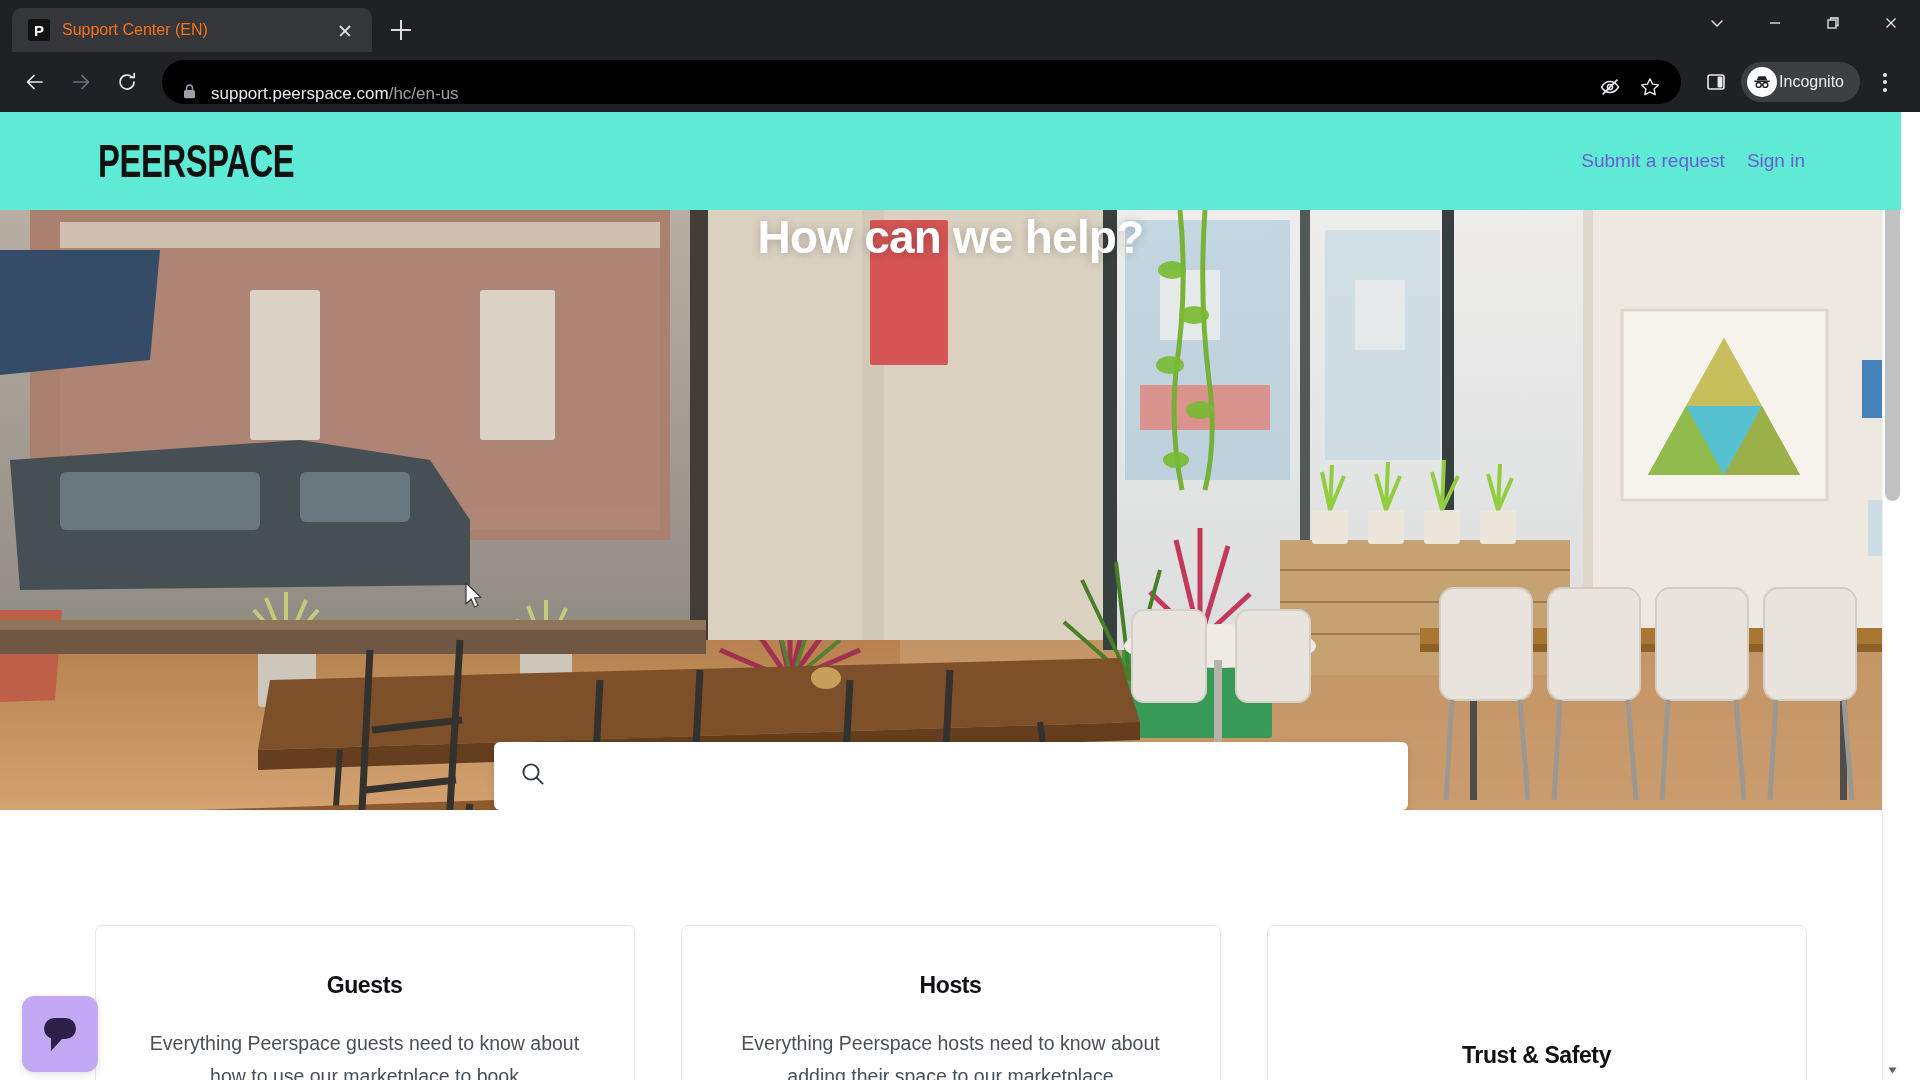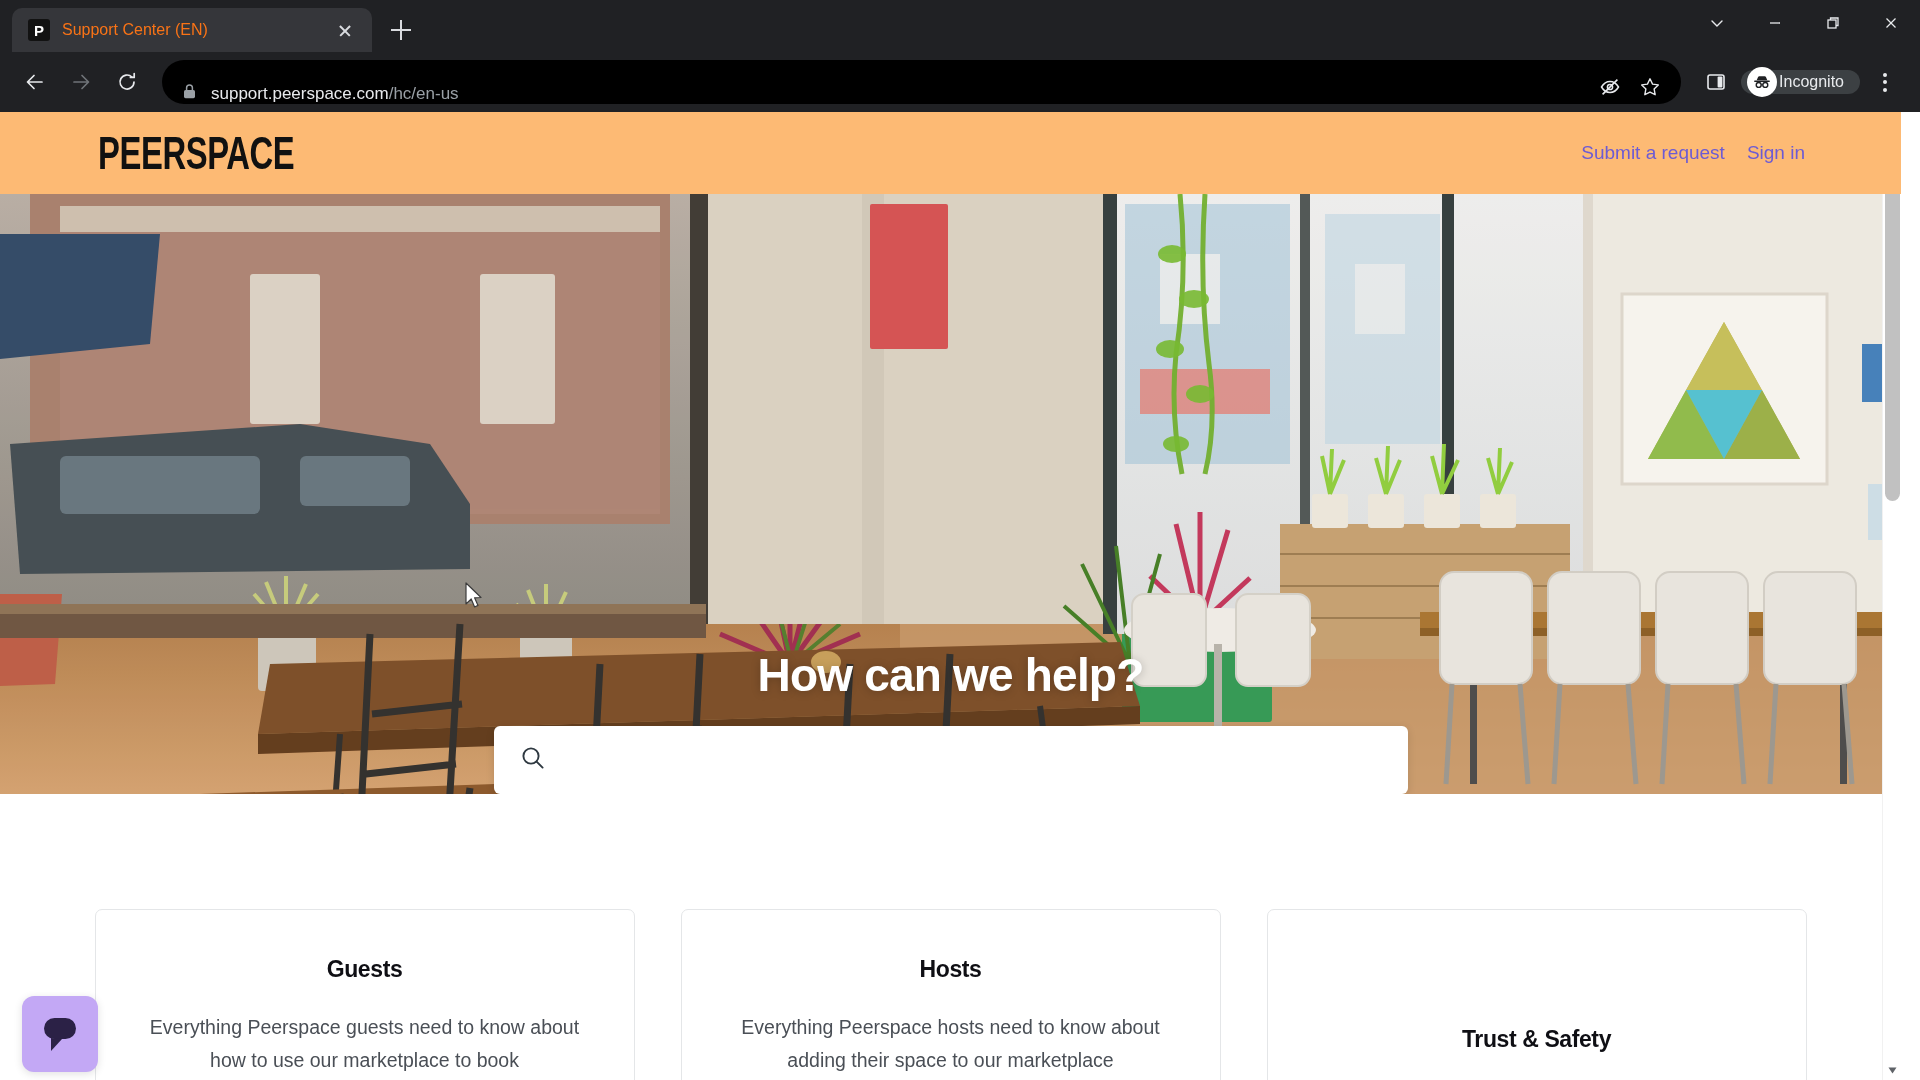"Incognito" .incognito-badge { height: 24px -> 40px }
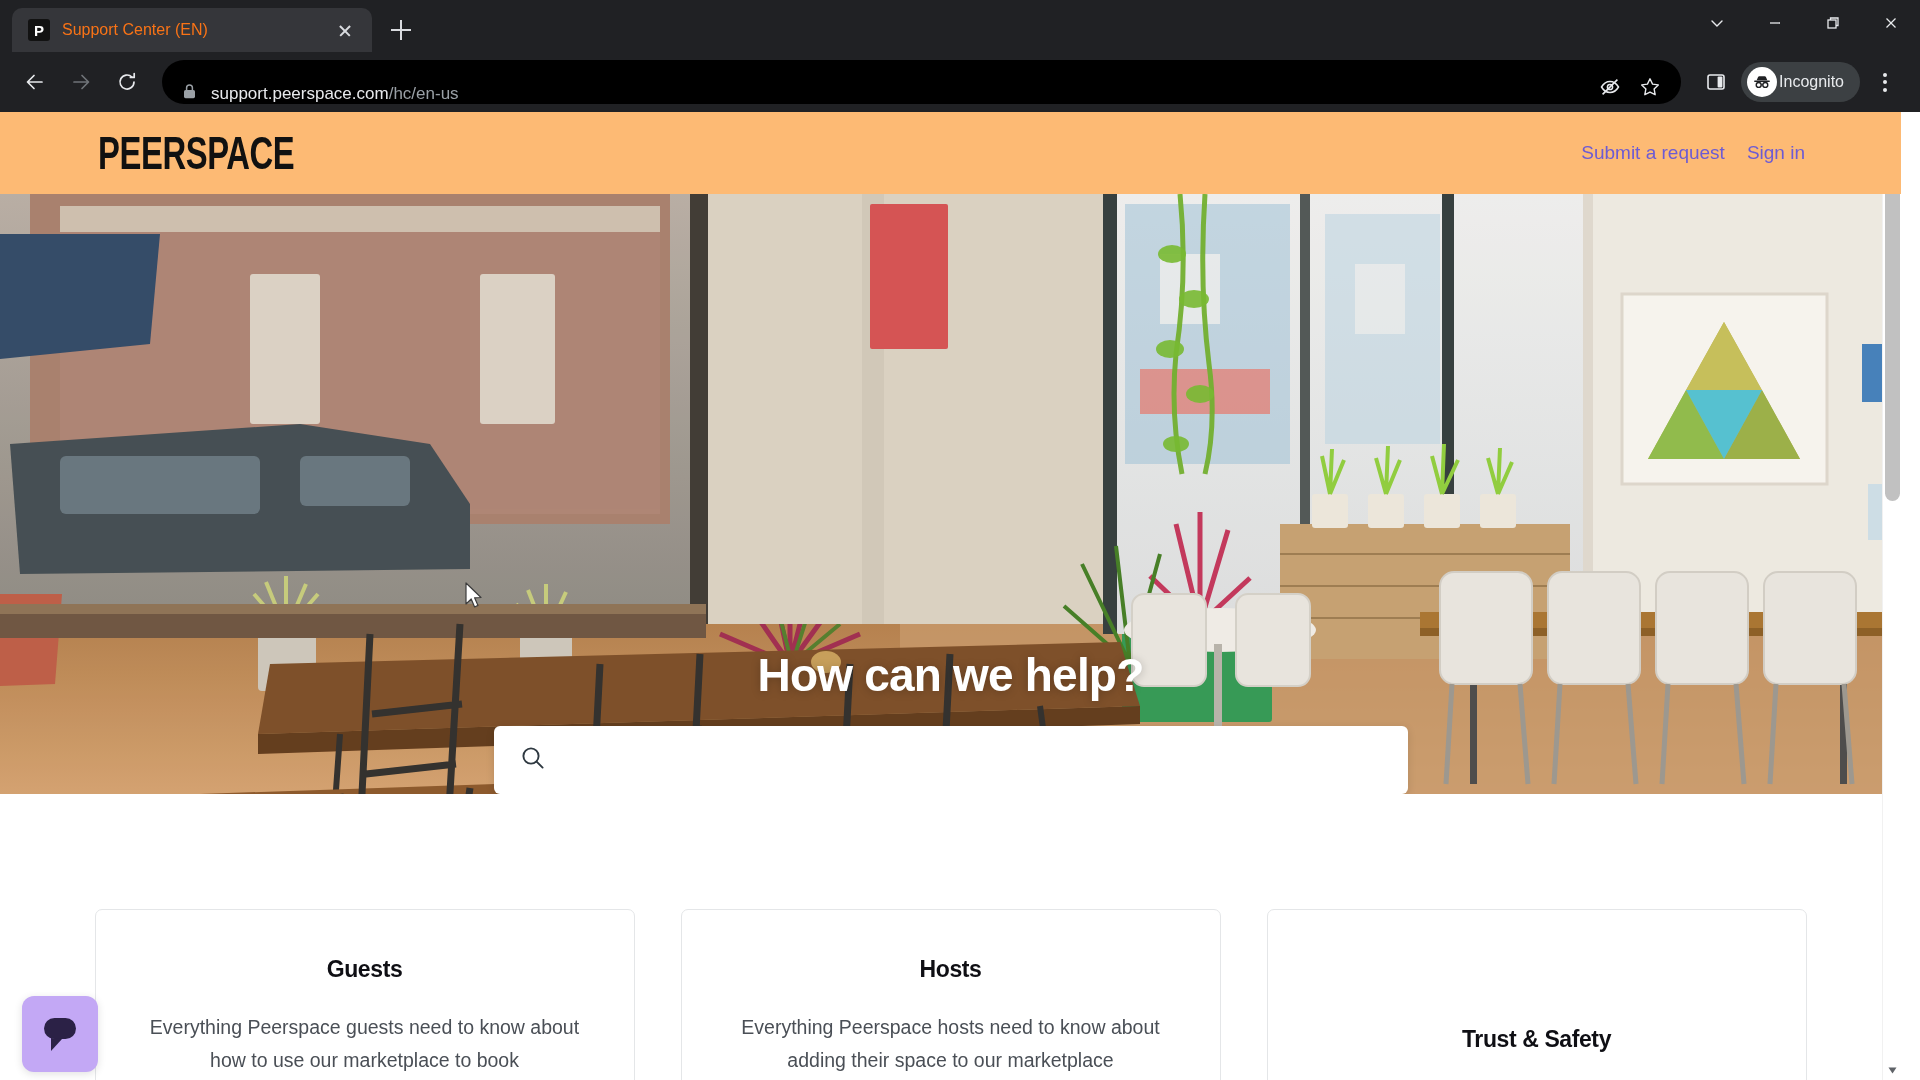"PEERSPACE" .site-header { background: #fdba74 -> #5eead4; height: 82px -> 98px }
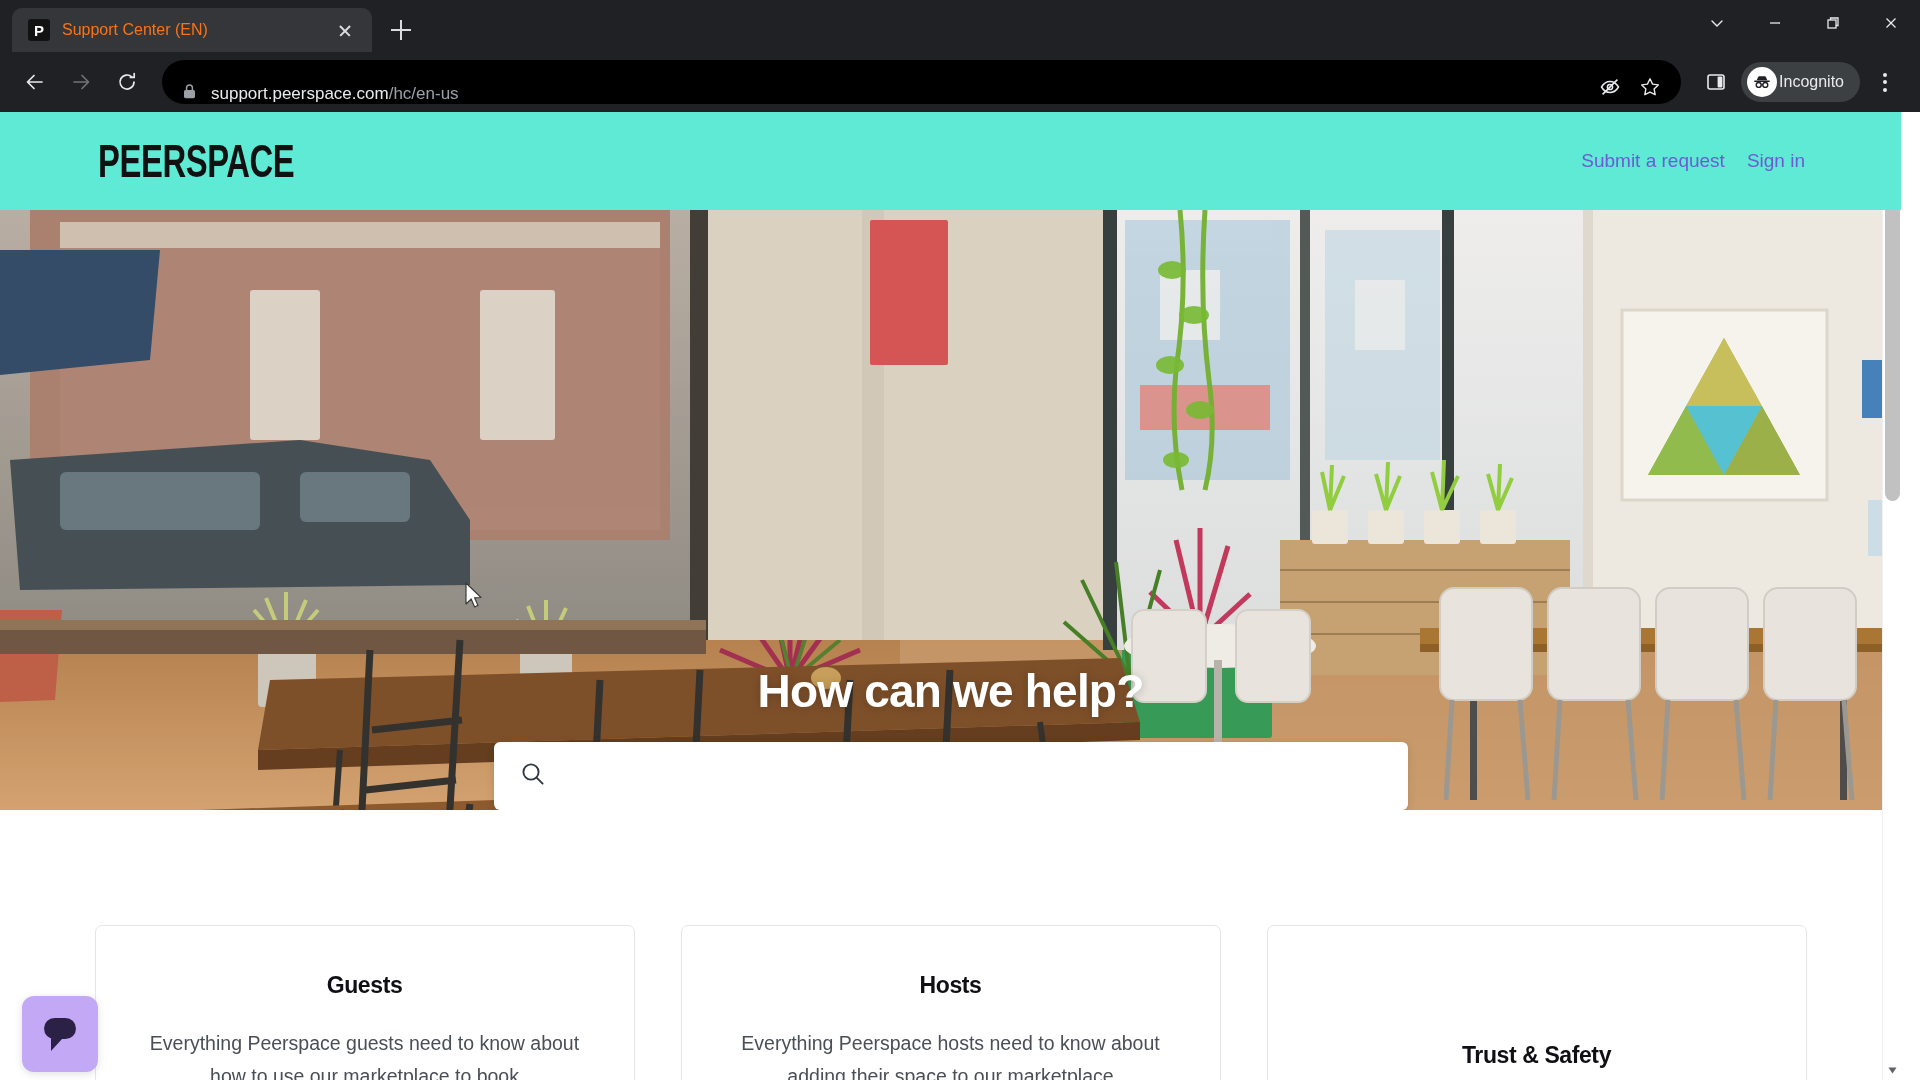"How can we help?" .hero-content { justify-content: flex-end -> space-between }
